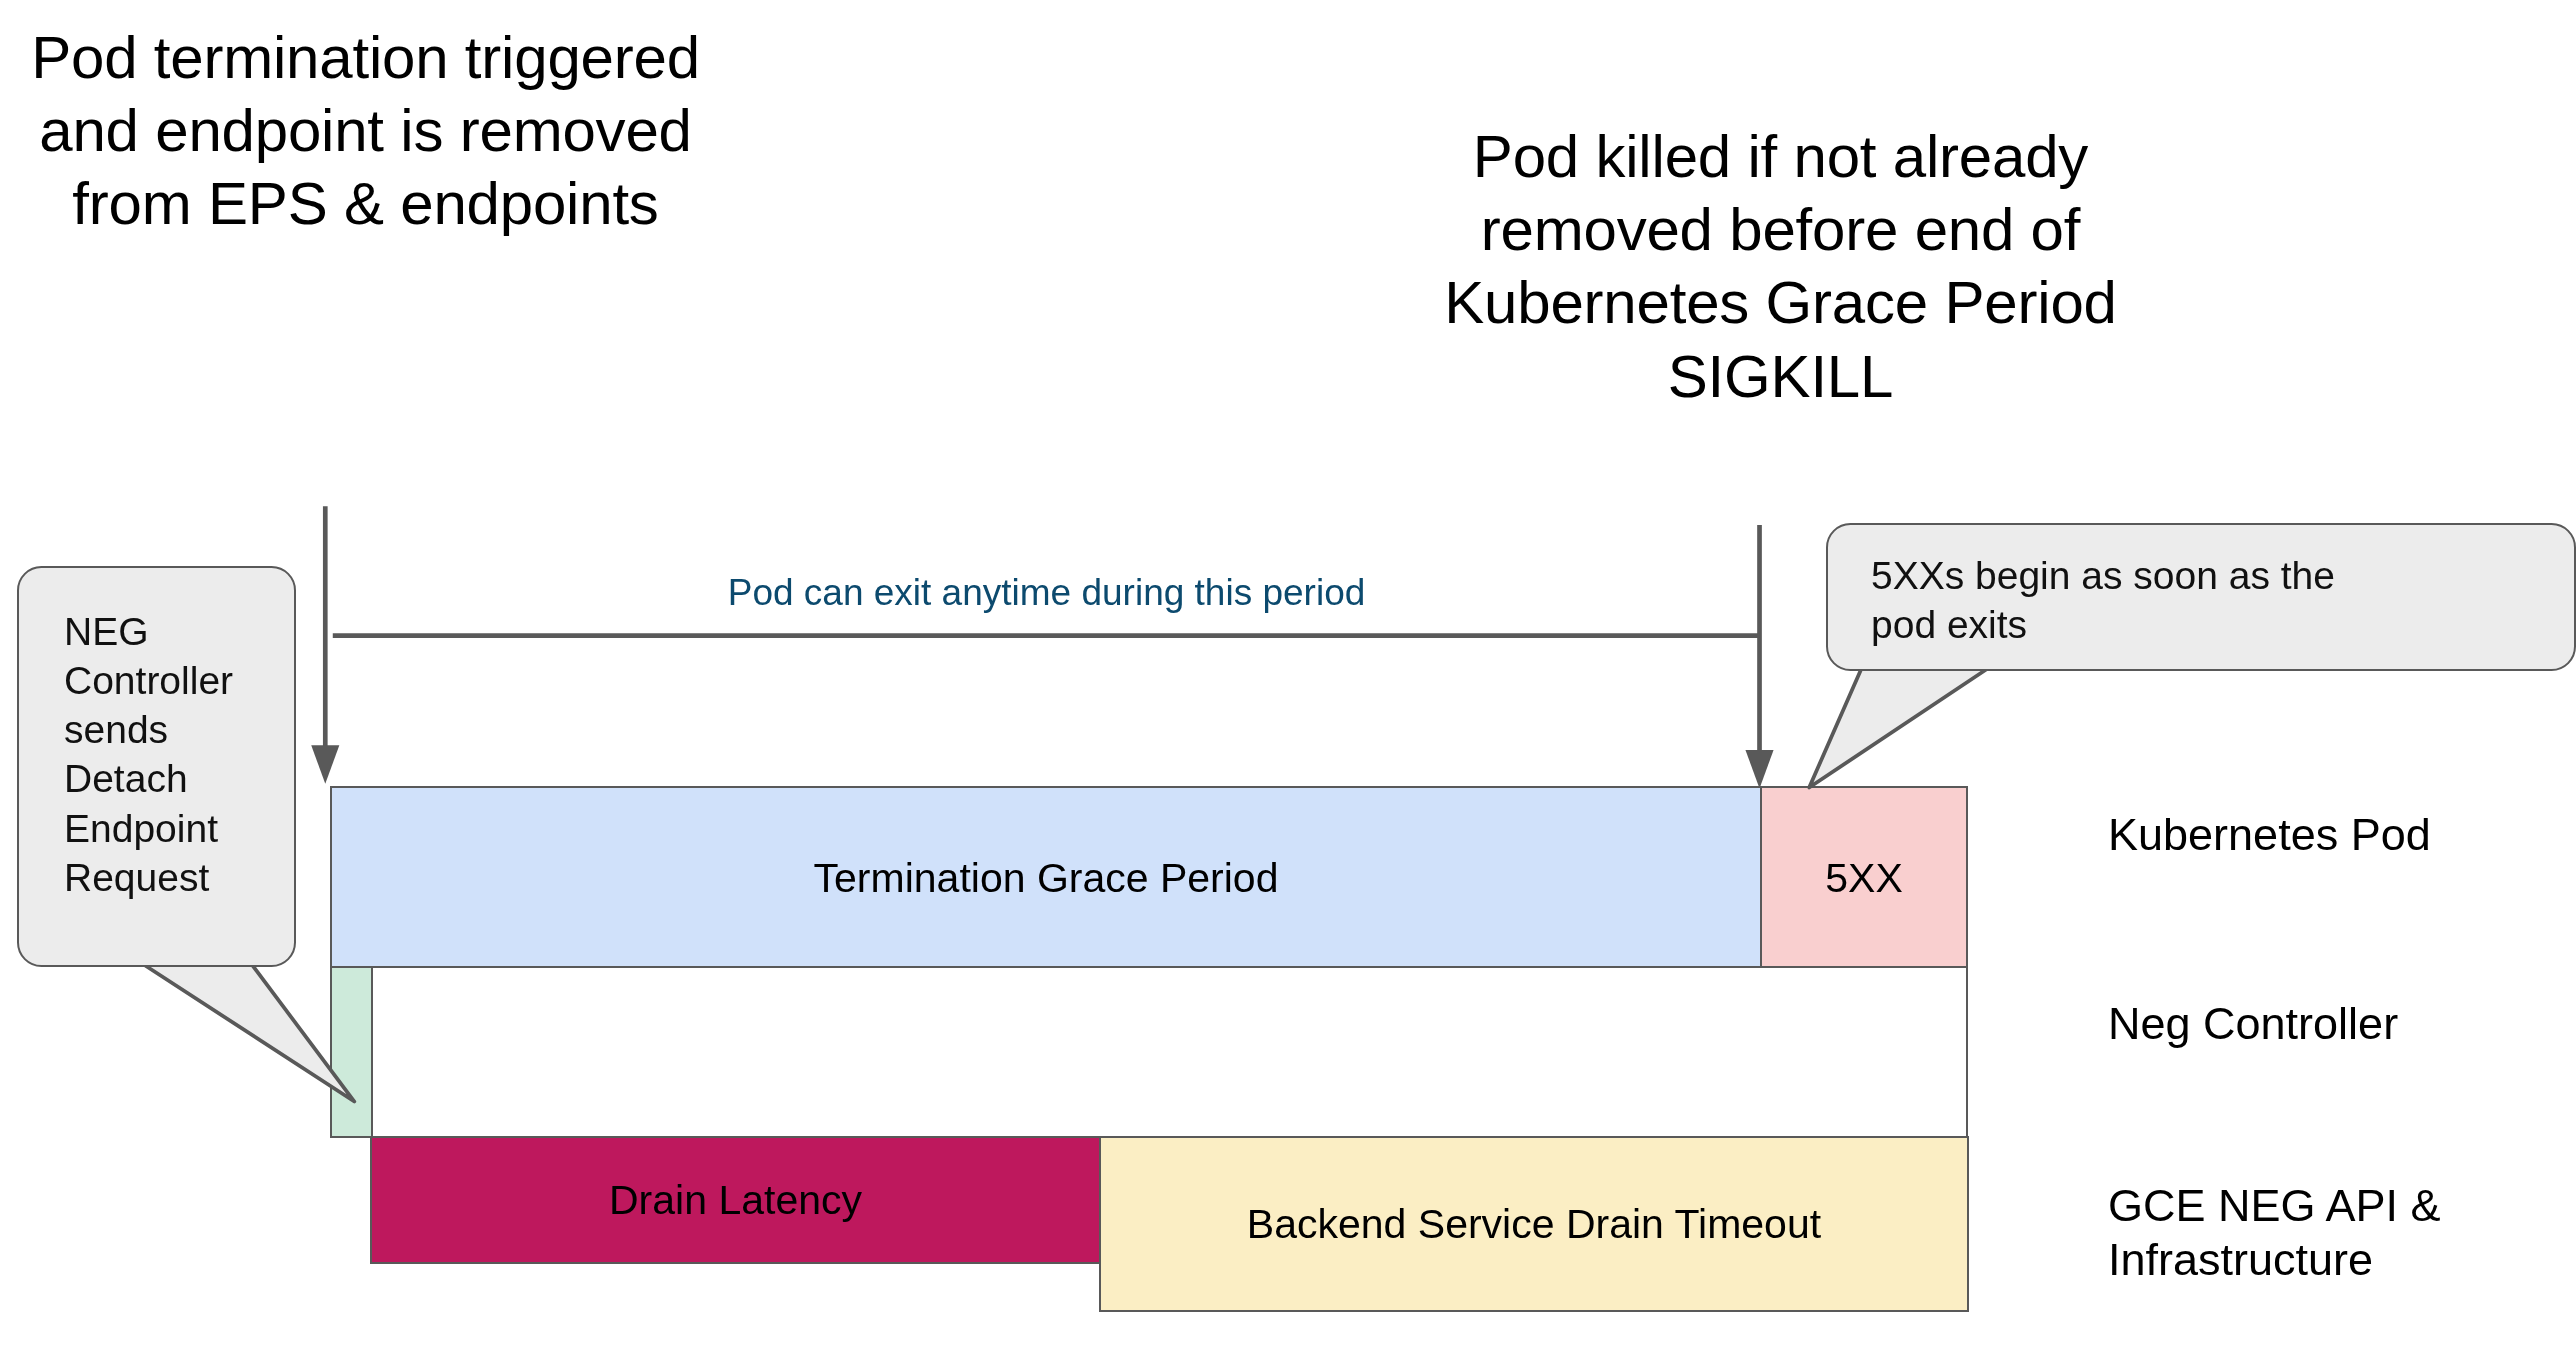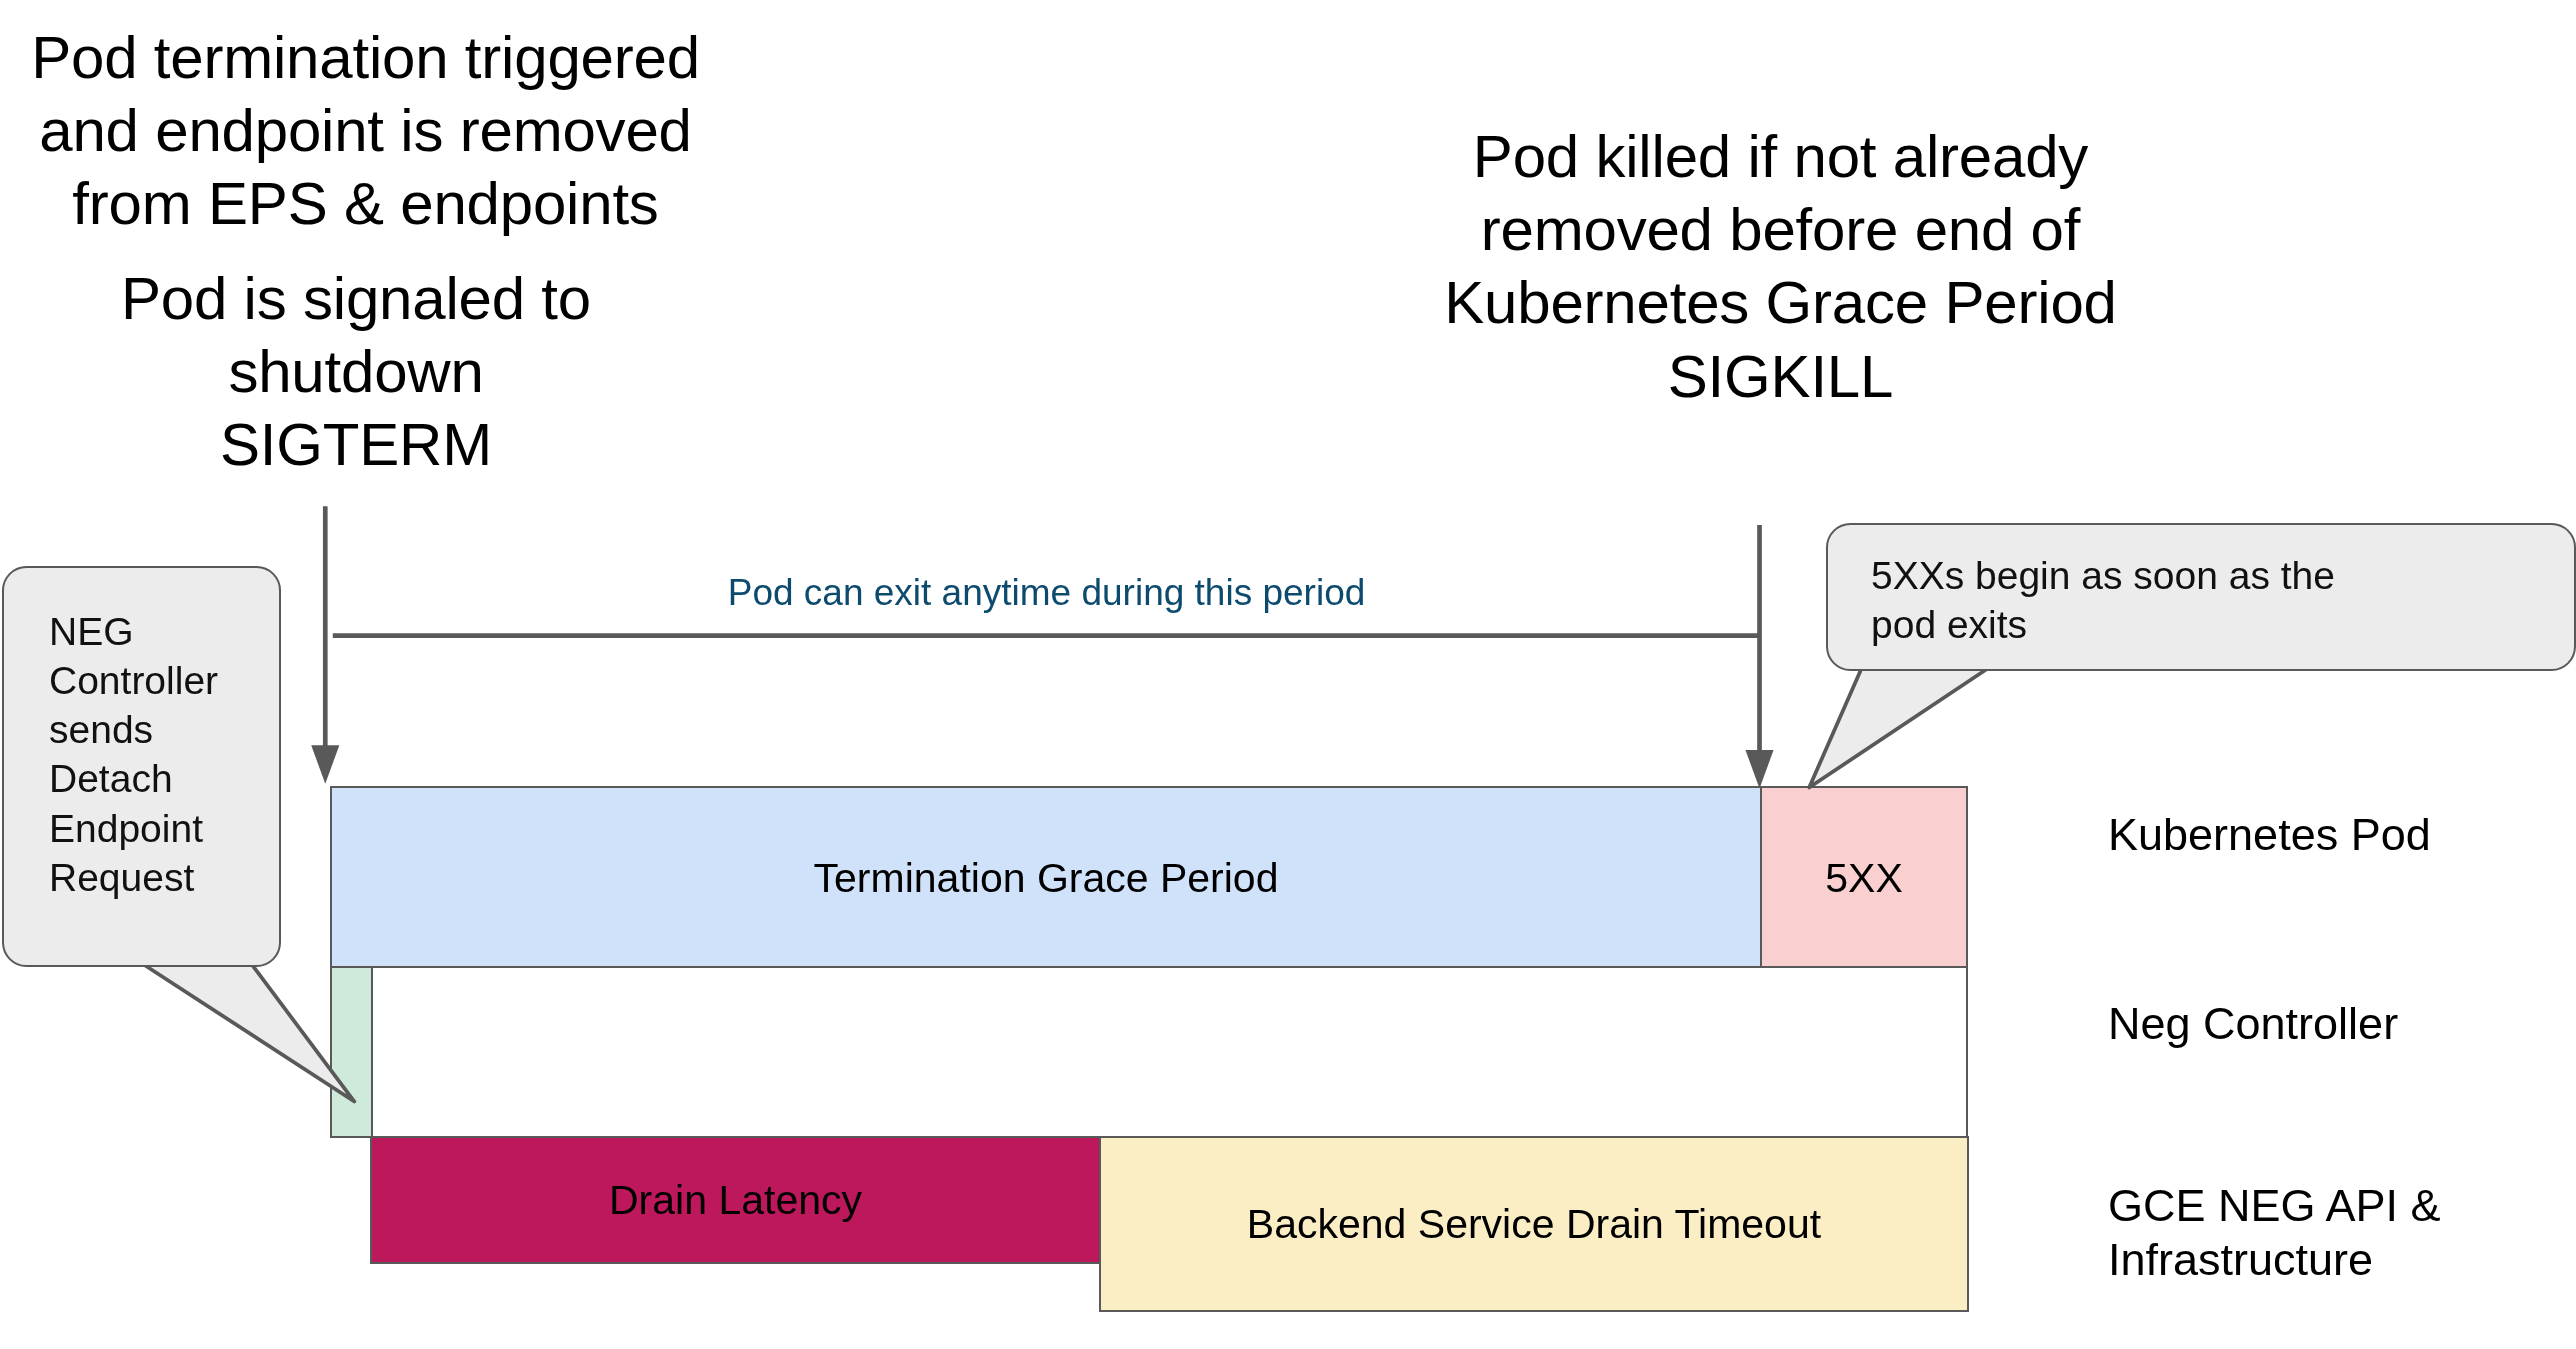"Pod is signaled to shutdown" div.note { html: <div>Pod is signaled to shutdown SIGTERM</div> -> none }
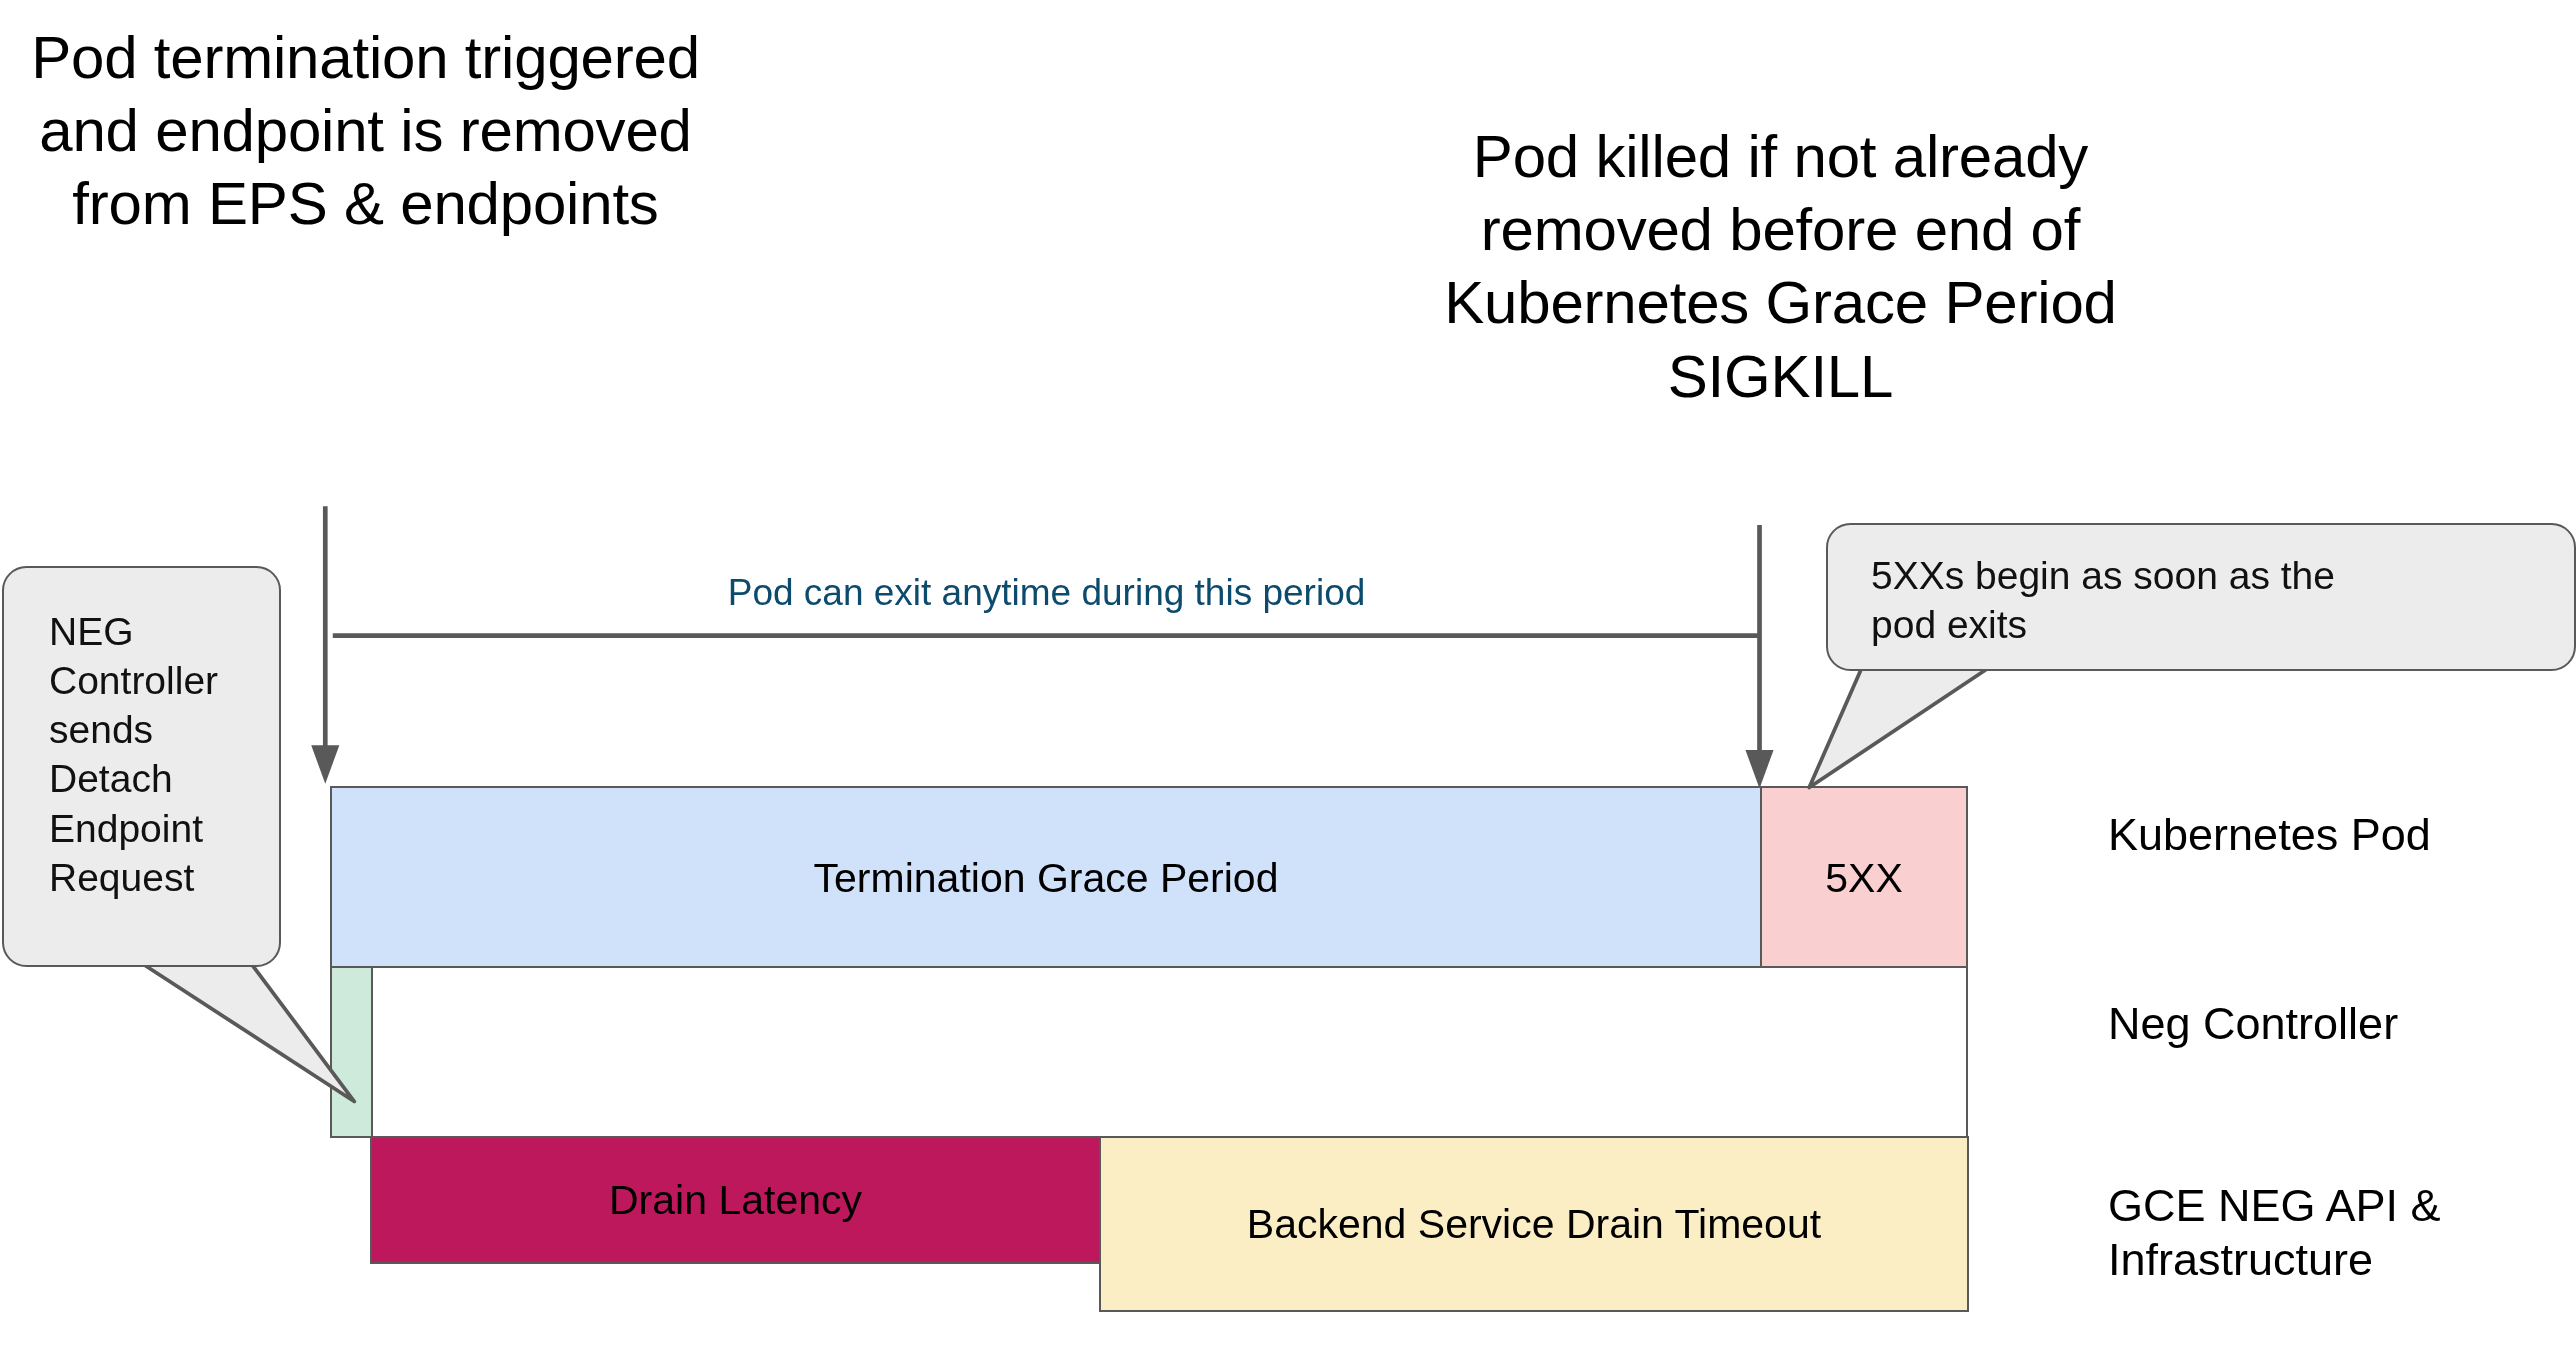"NEG" #bubble-neg { left: 2px -> 17px }
